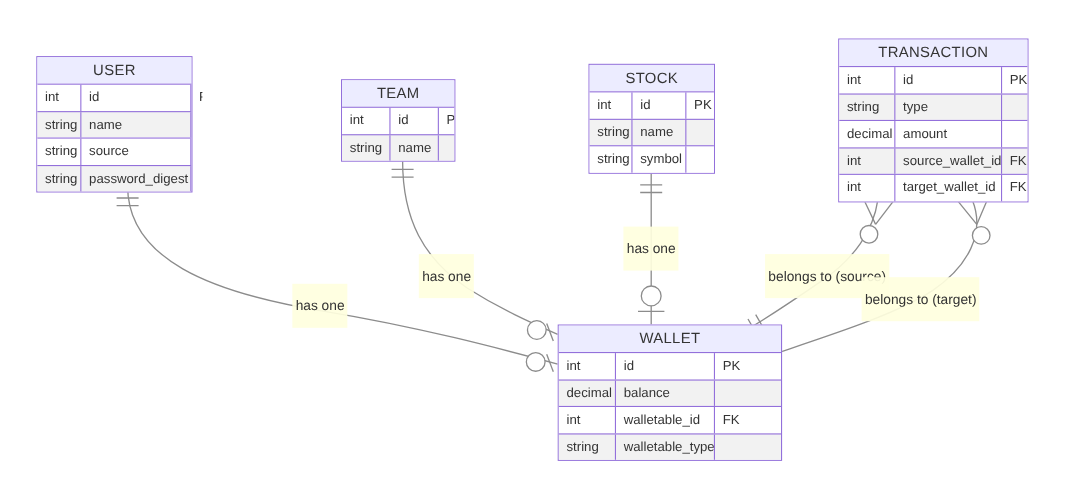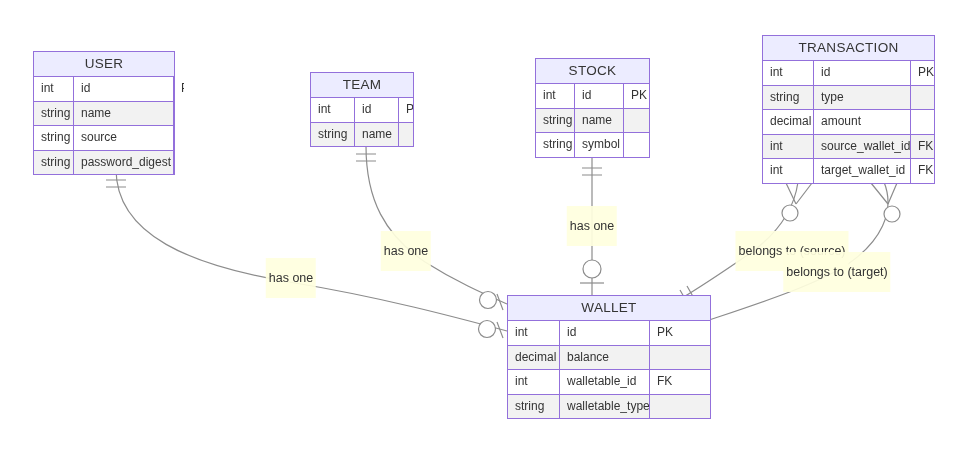"belongs to (source)" div.rel-label { margin-left: 40px -> none }
